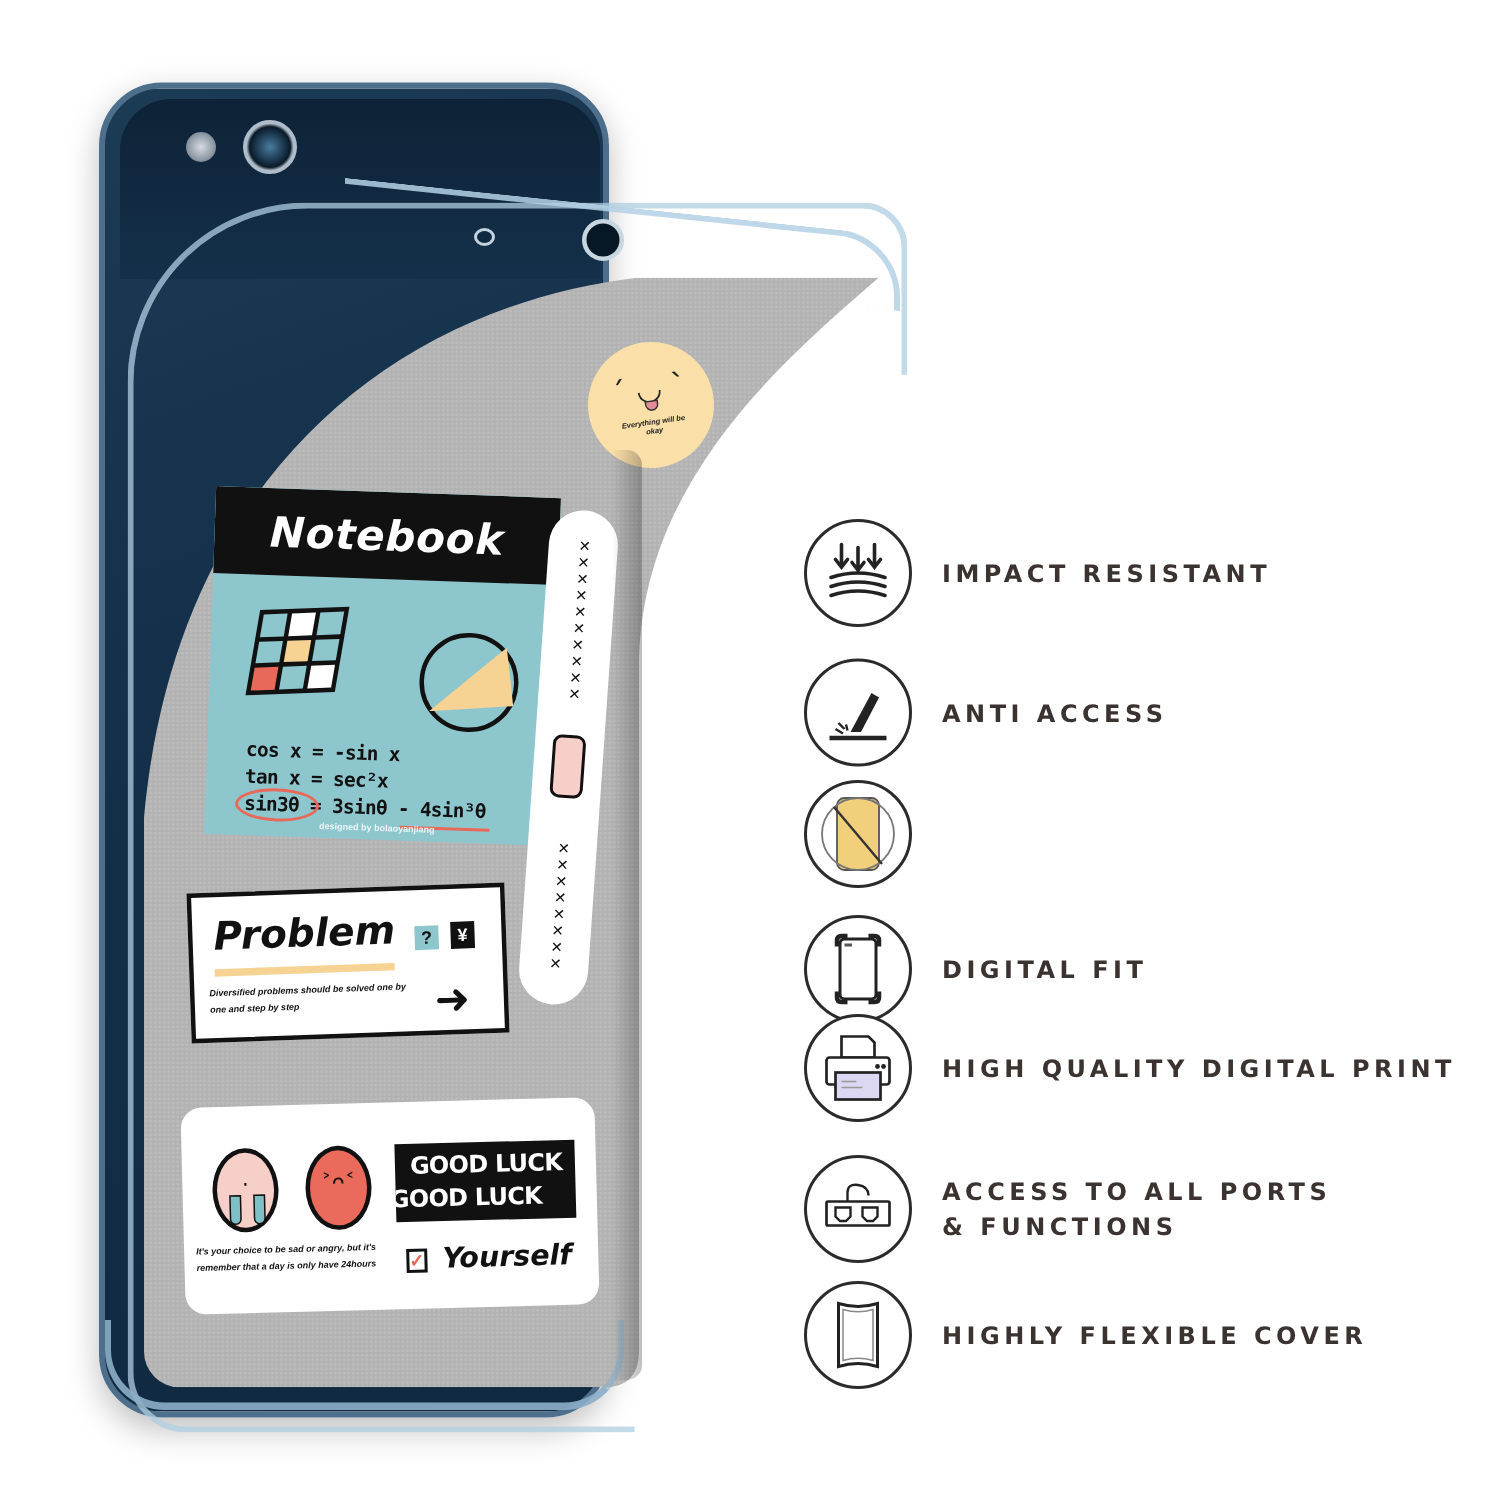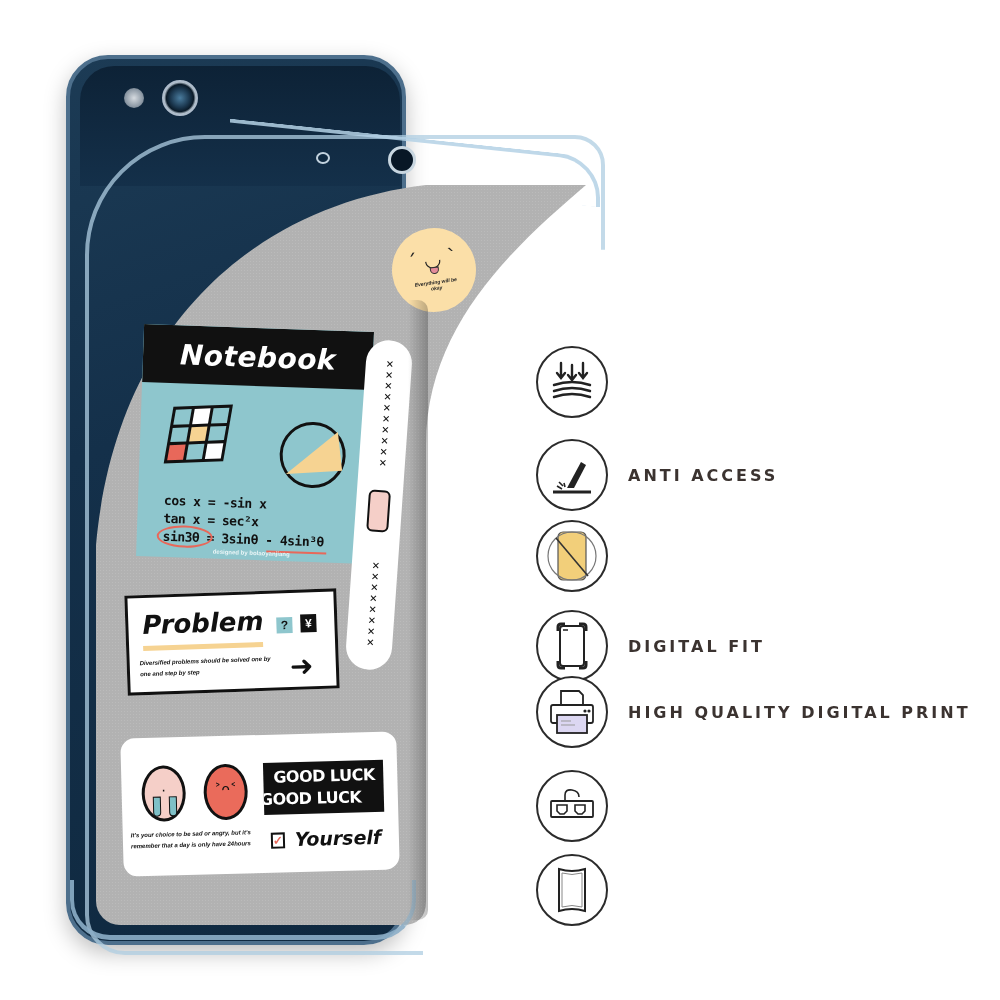"IMPACT RESISTANT" div.feature-label { html: none -> <div>IMPACT RESISTANT</div> }
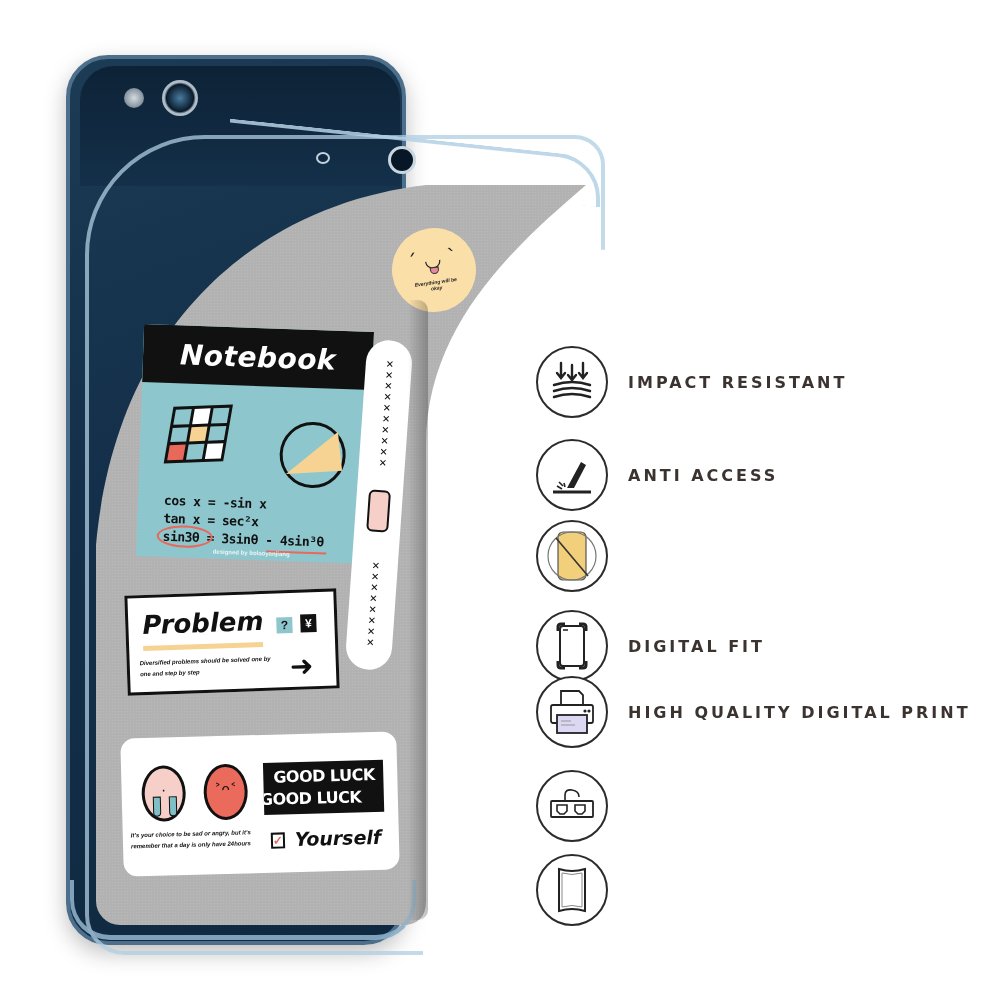"ACCESS TO ALL PORTS" div.feature-label { html: none -> <div> <span>ACCESS TO ALL PORTS</span> <span>&amp; FUNCTIONS</span> </div> }
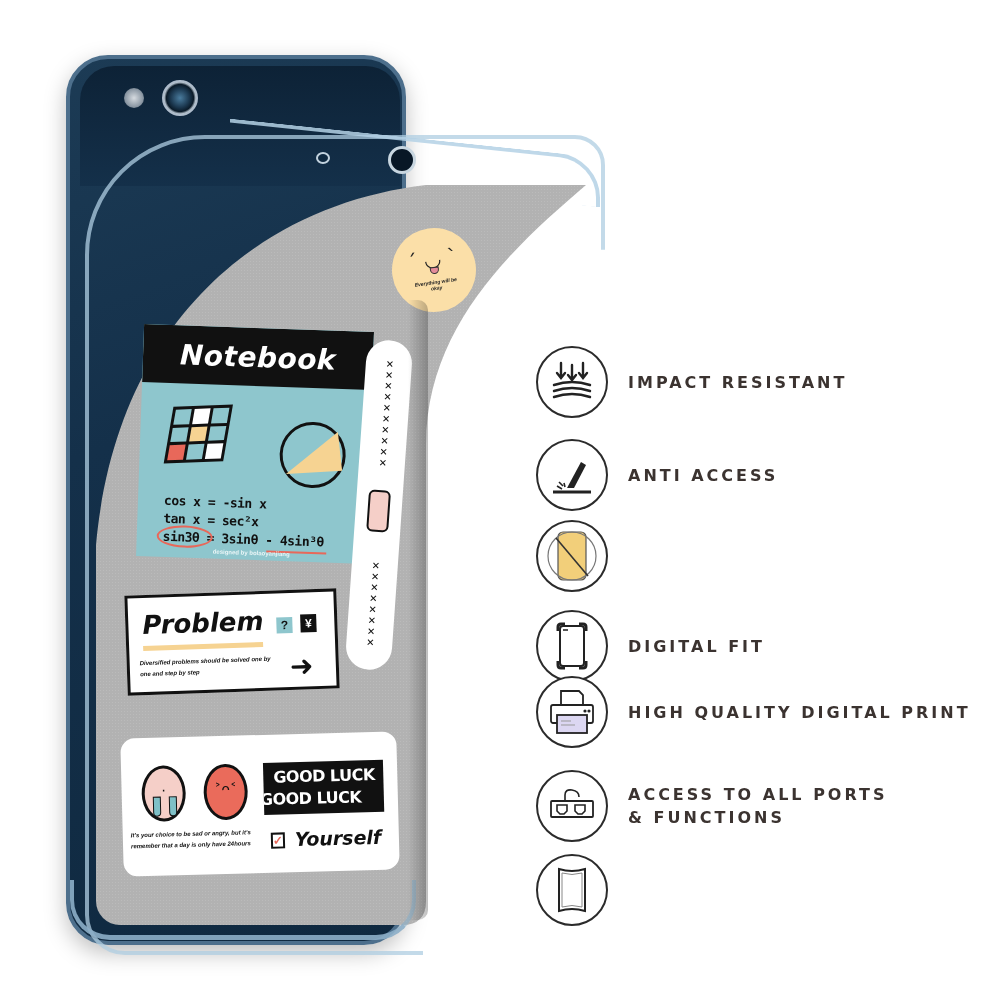"HIGHLY FLEXIBLE COVER" div.feature-label { html: none -> <div>HIGHLY FLEXIBLE COVER</div> }
